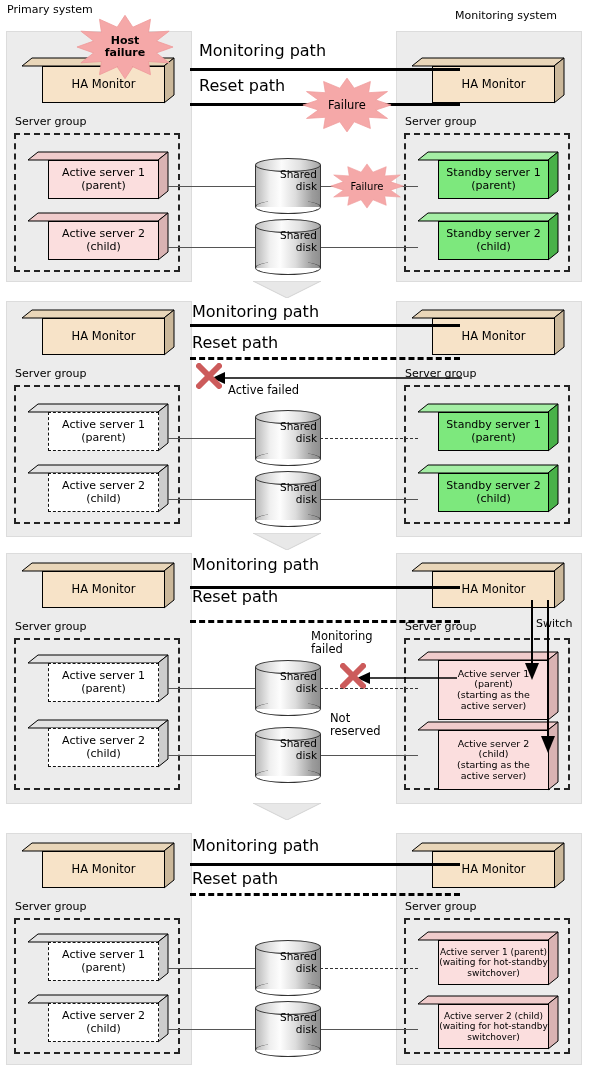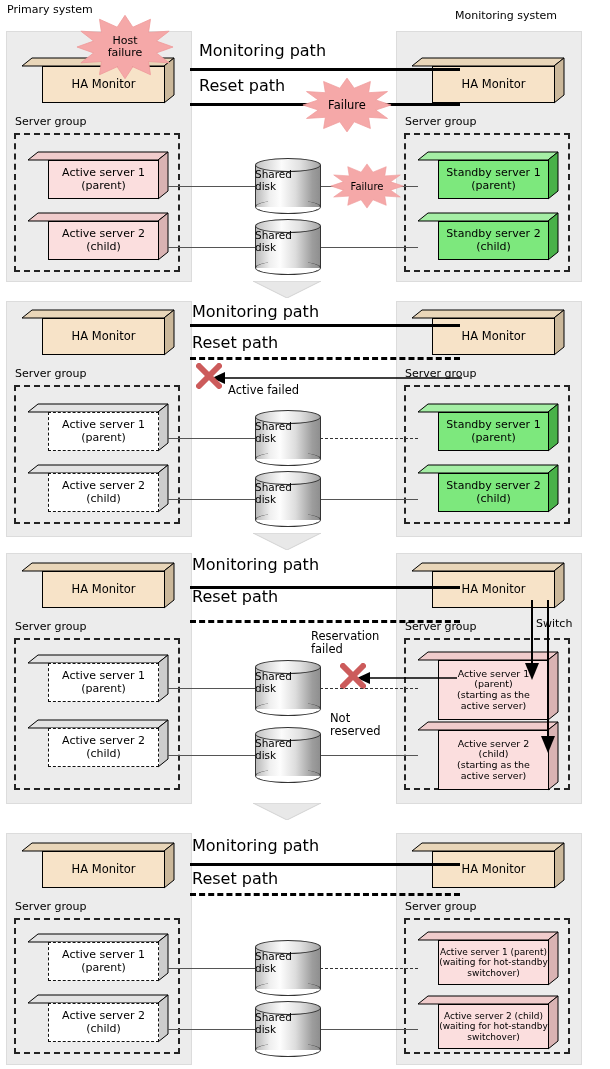"Host" div.burst { font-weight: none -> bold }
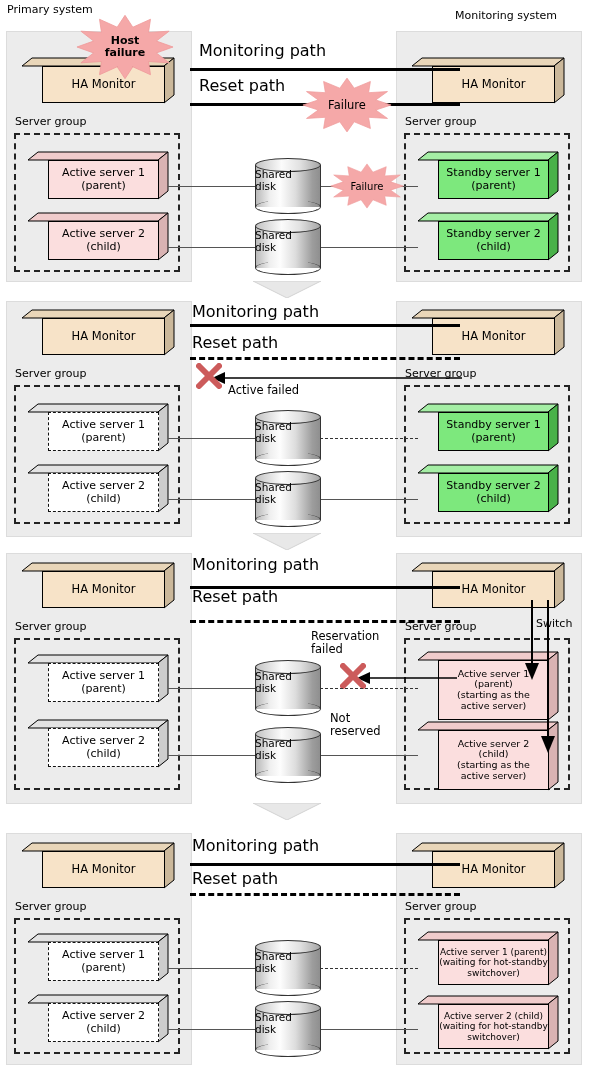"Shared" .cyl .ctext { right: 12px -> 4px; text-align: left -> right }
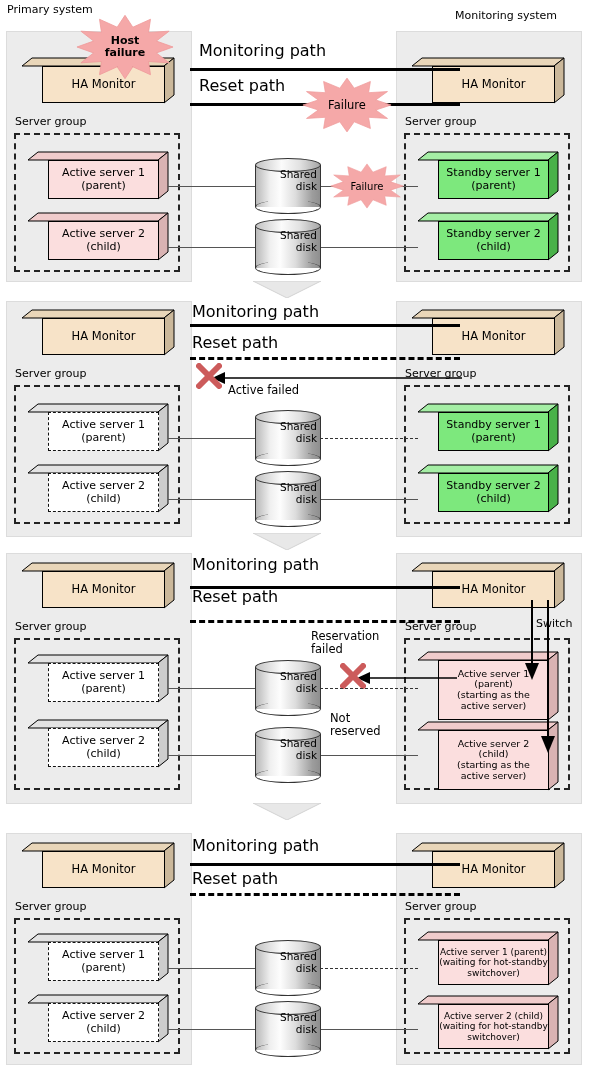"Reservation" div.lbl { text: Reservation -> Monitoring }
